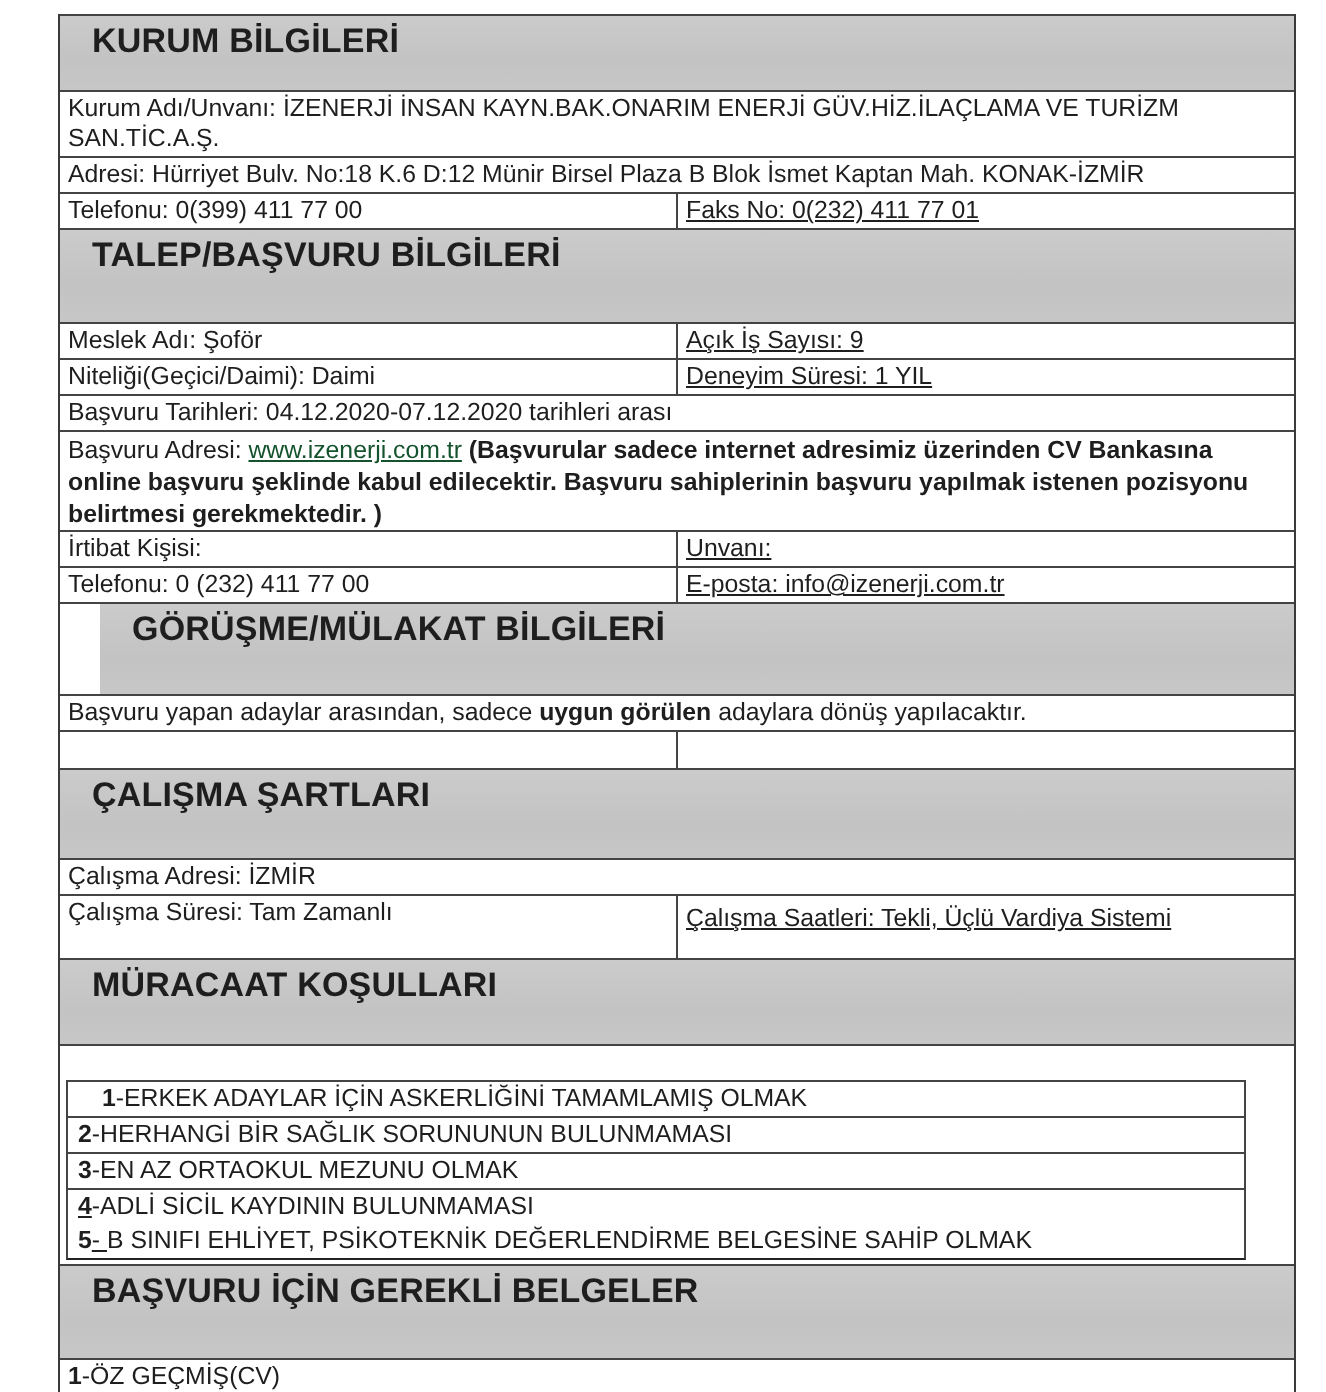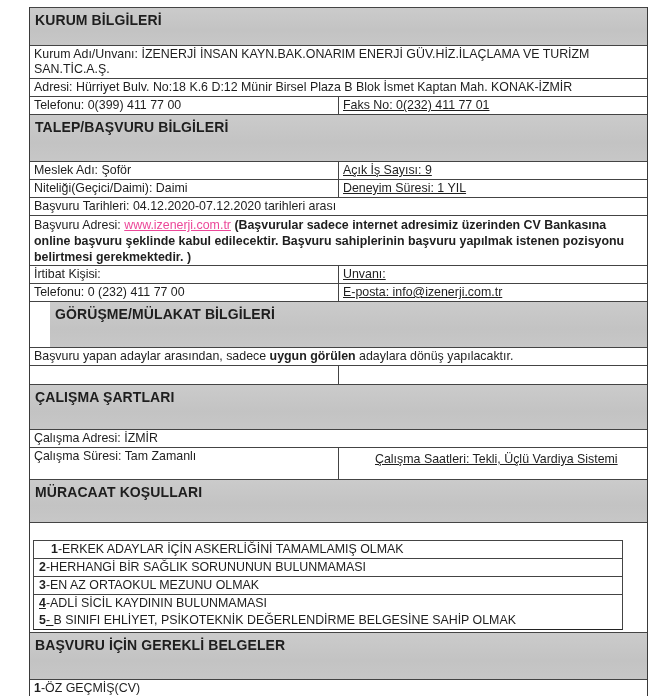"KURUM BİLGİLERİ" .header { font-size: 14px -> 17px; padding: 5px 5px 0 5px -> 5px 5px 0 16px }
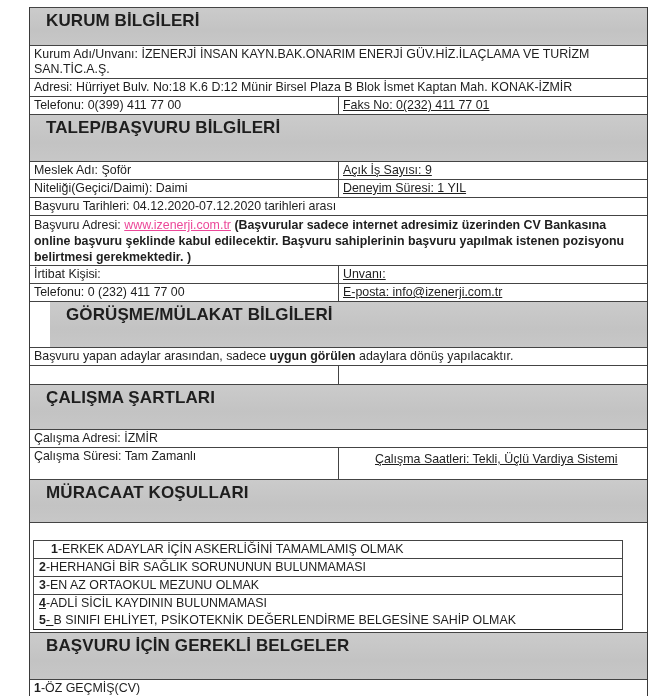"www.izenerji.com.tr" .link { color: #ec4899 -> #14532d }
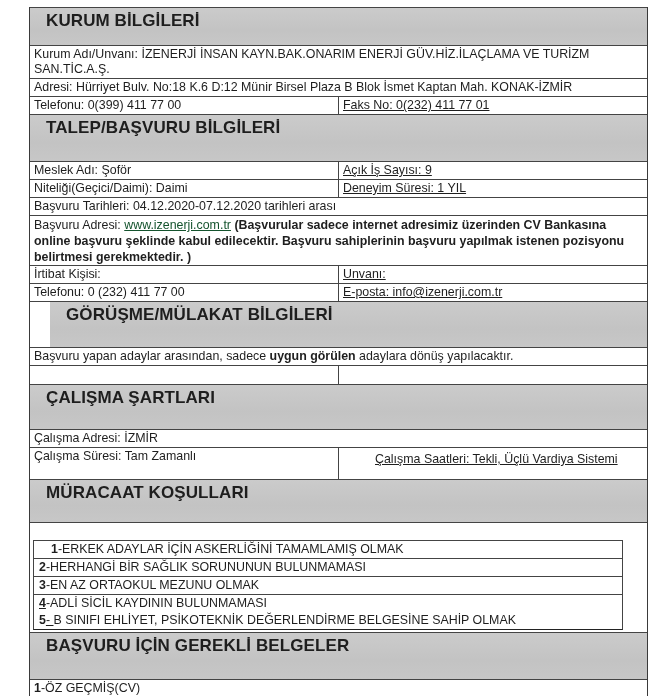"Çalışma Saatleri: Tekli, Üçlü Vardiya" div.cell { margin-left: 32px -> none }
